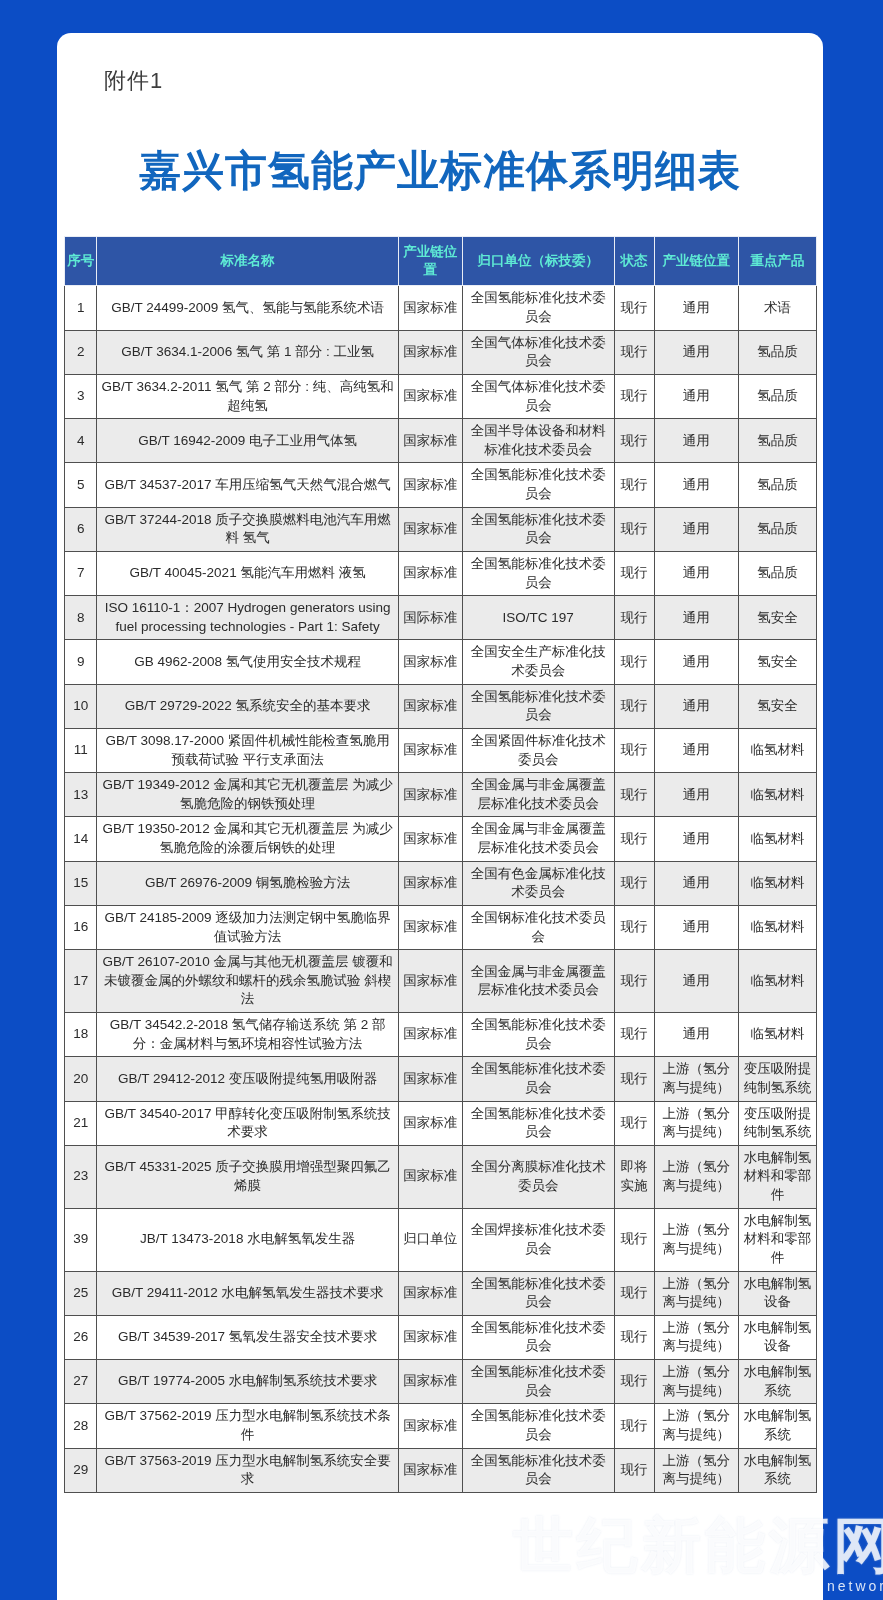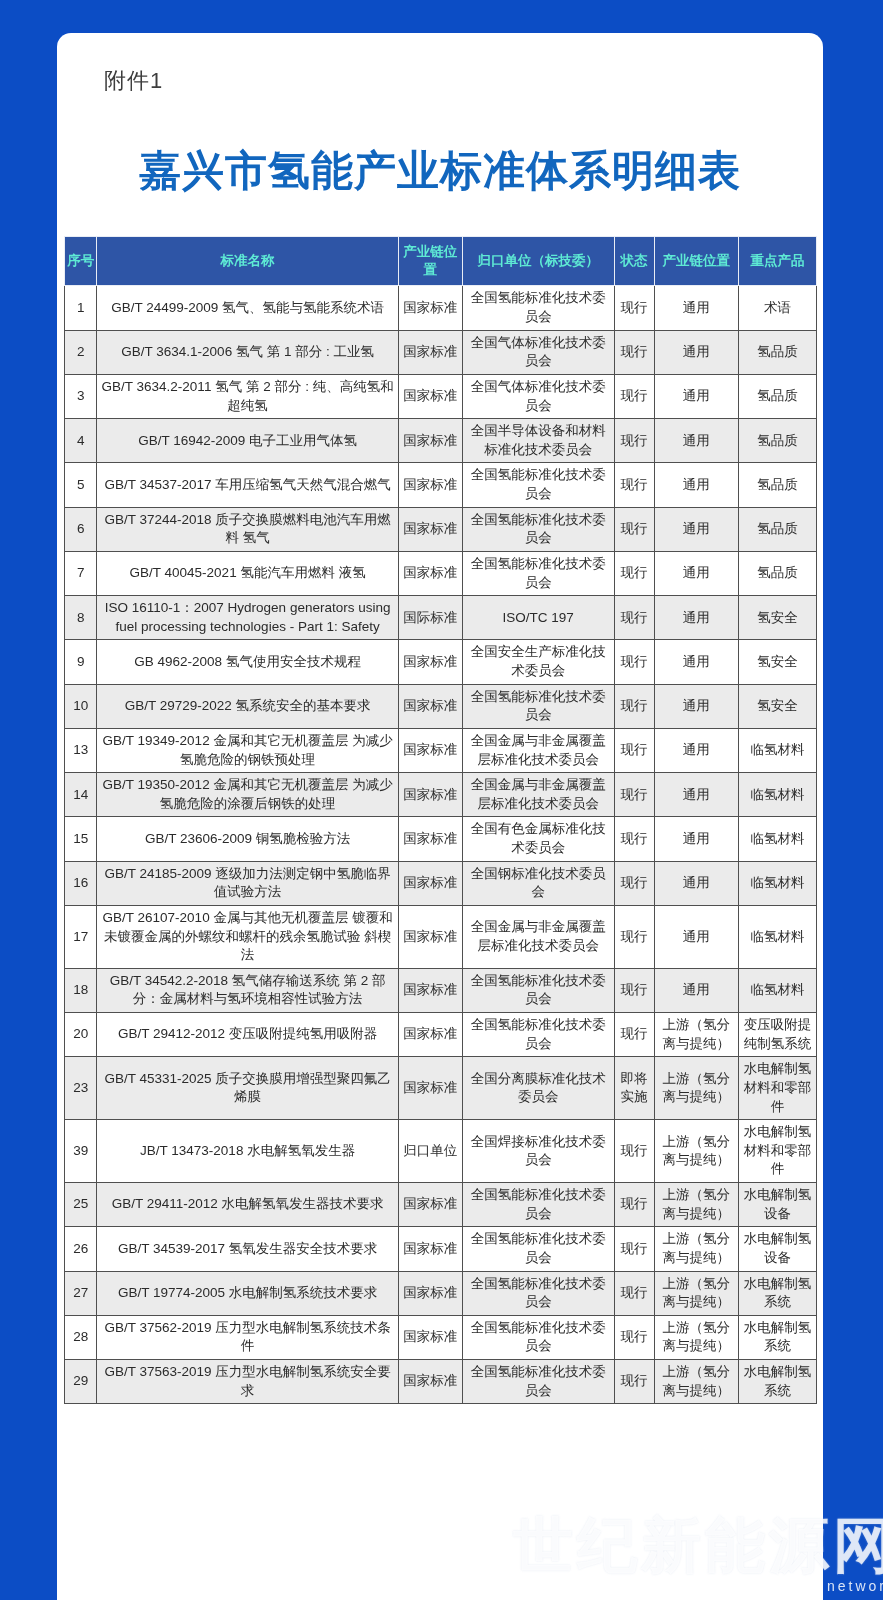"11" tr { html: none -> <tr> <td>11</td> <td>GB/T 3098.17-2000 紧固件机械性能检查氢脆用预载荷试验 平行支承面法</td> <td>国家标准</td> <td>全国紧固件标准化技术委员会</td> <td>现行</td> <td>通用</td> <td>临氢材料</td> </tr> }
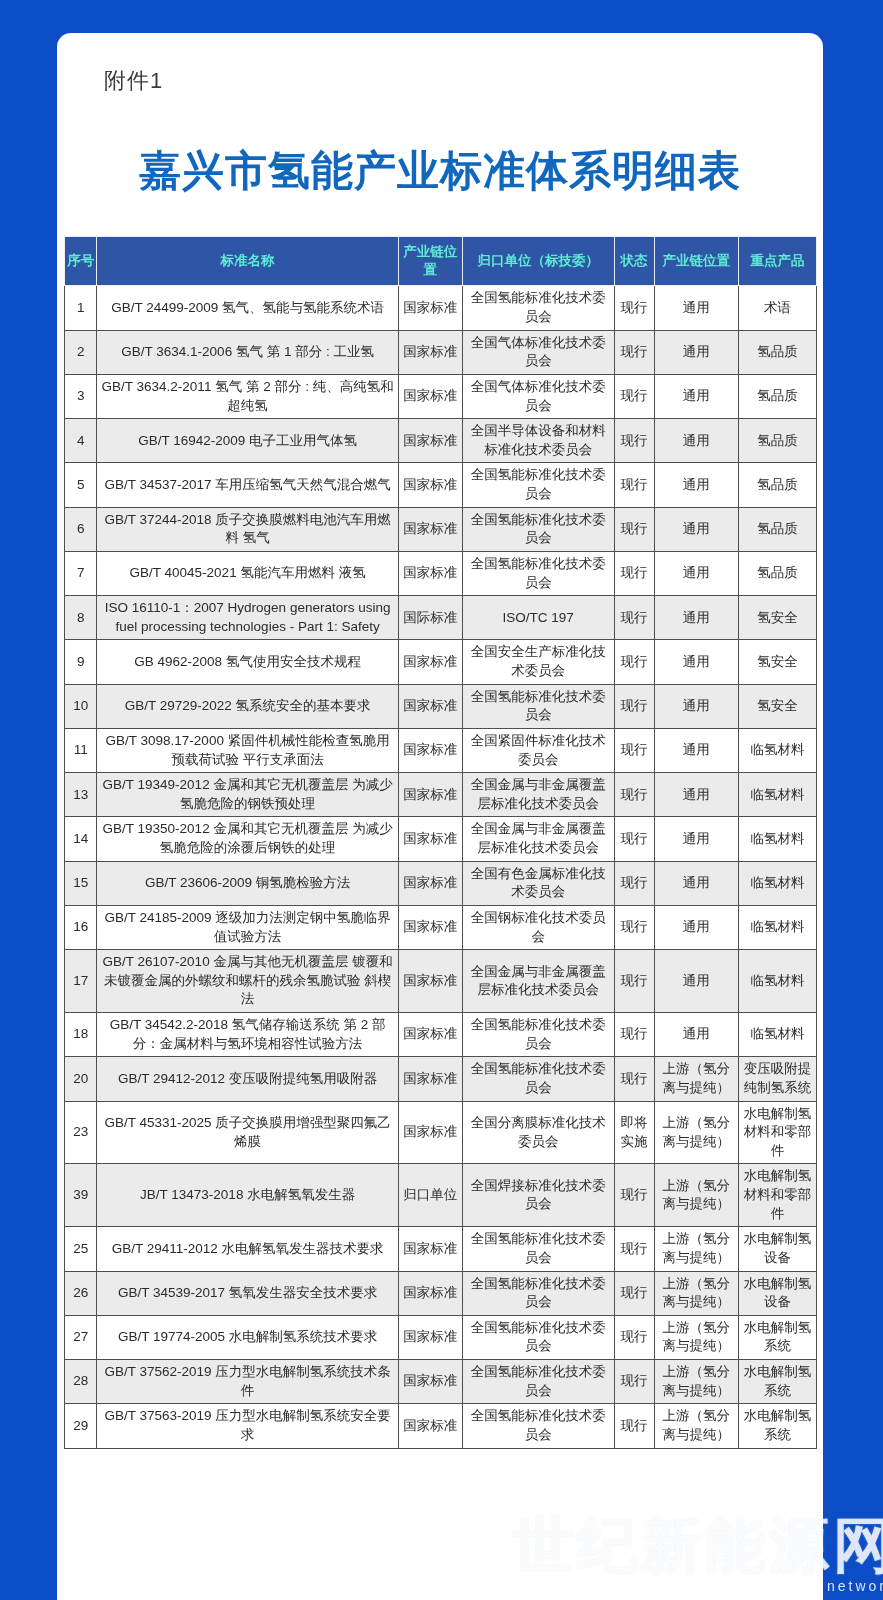"GB/T 23606-2009 铜氢脆检验方法" td { text: 23606-2009 -> 26976-2009 }
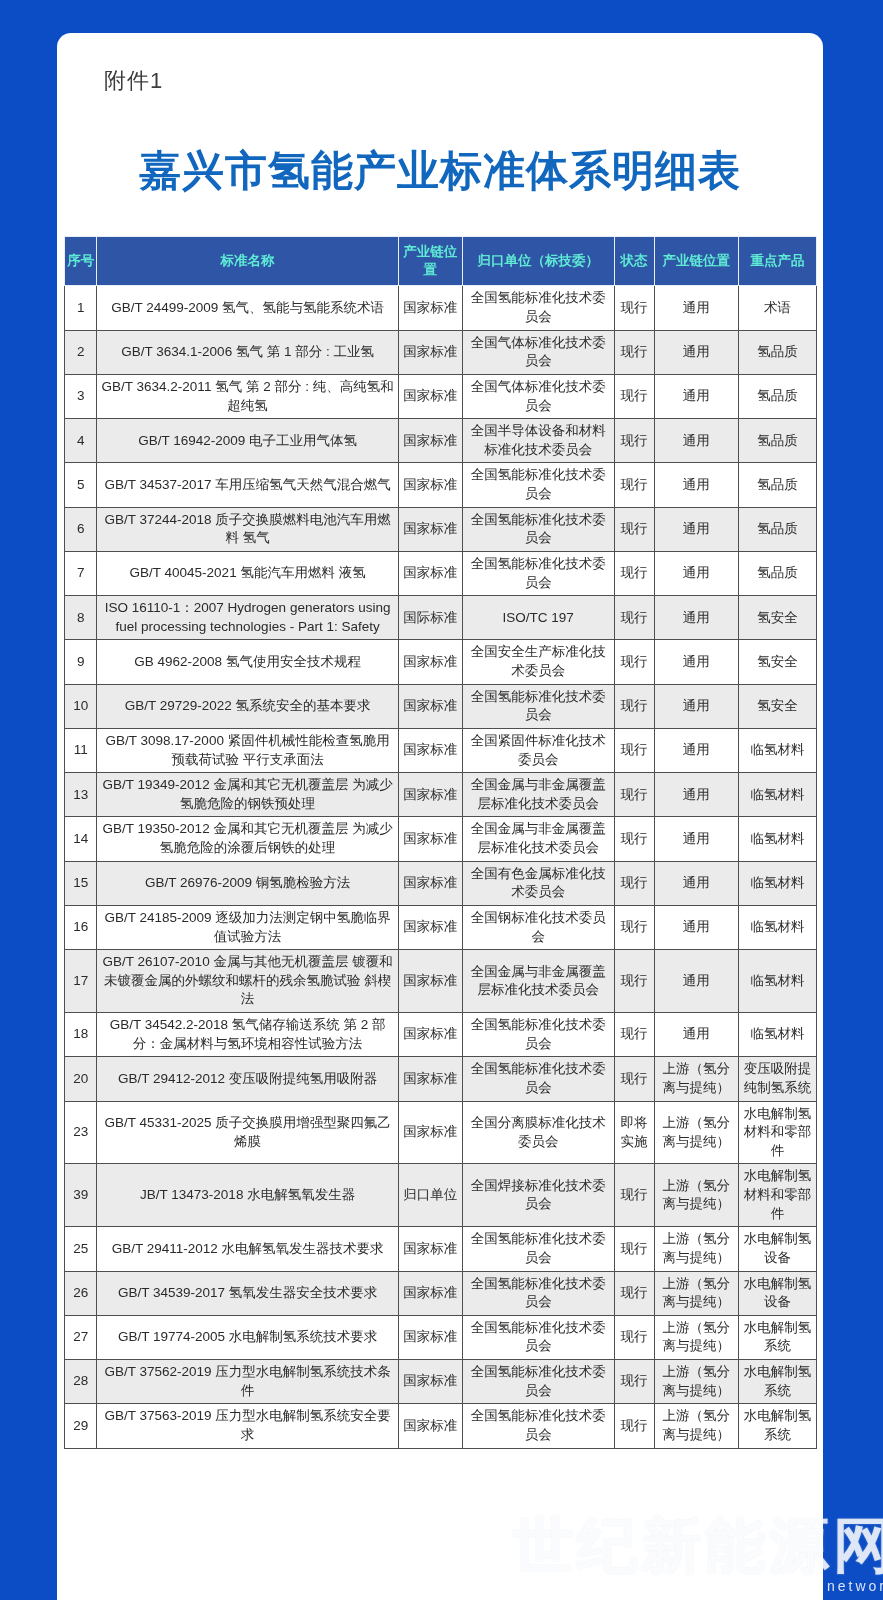"21" tr { html: none -> <tr> <td>21</td> <td>GB/T 34540-2017 甲醇转化变压吸附制氢系统技术要求</td> <td>国家标准</td> <td>全国氢能标准化技术委员会</td> <td>现行</td> <td>上游（氢分离与提纯）</td> <td>变压吸附提纯制氢系统</td> </tr> }
